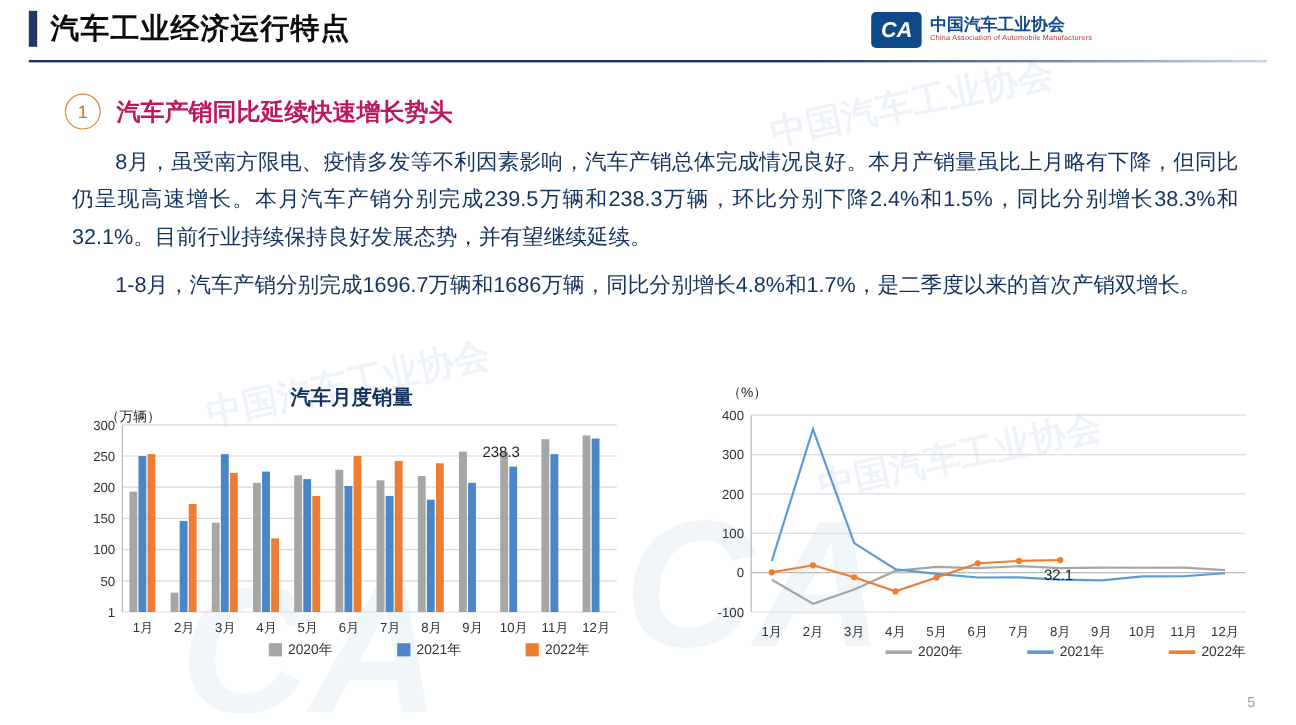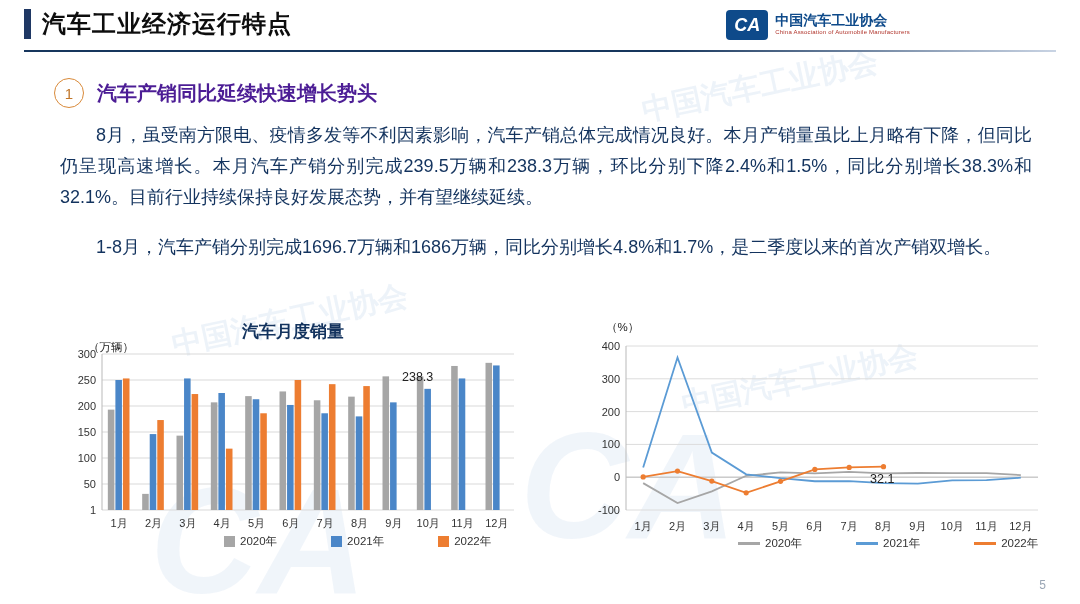"汽车产销同比延续快速增长势头" .sec-title { color: #4c1d95 -> #be185d }
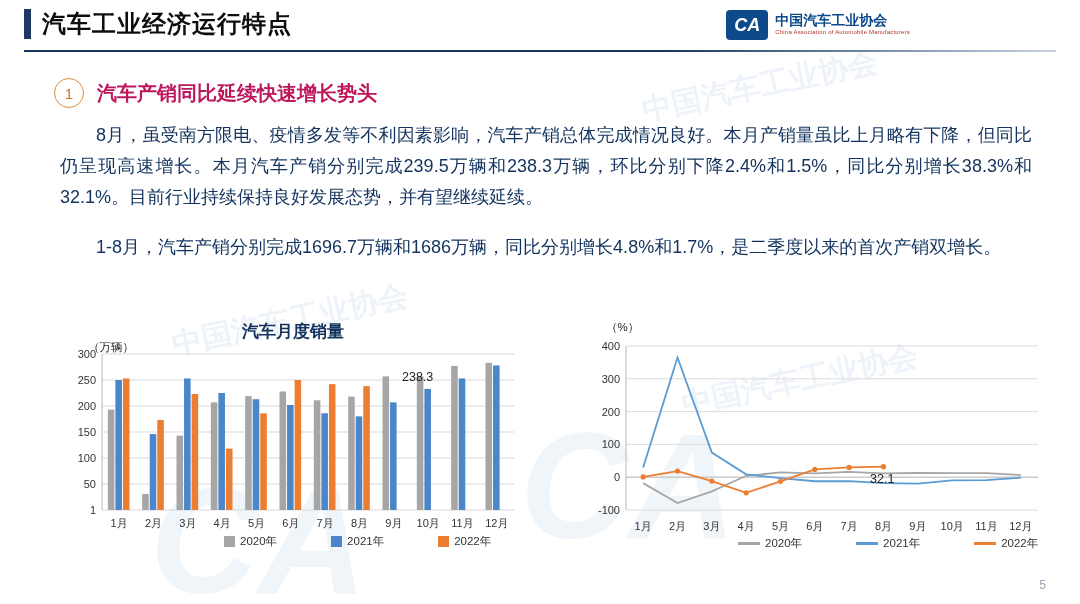"1-8月，汽车产销分别完成1696.7万辆和1686万辆，同比分别增长4.8%和" #p2 { top: 232px -> 222px }
